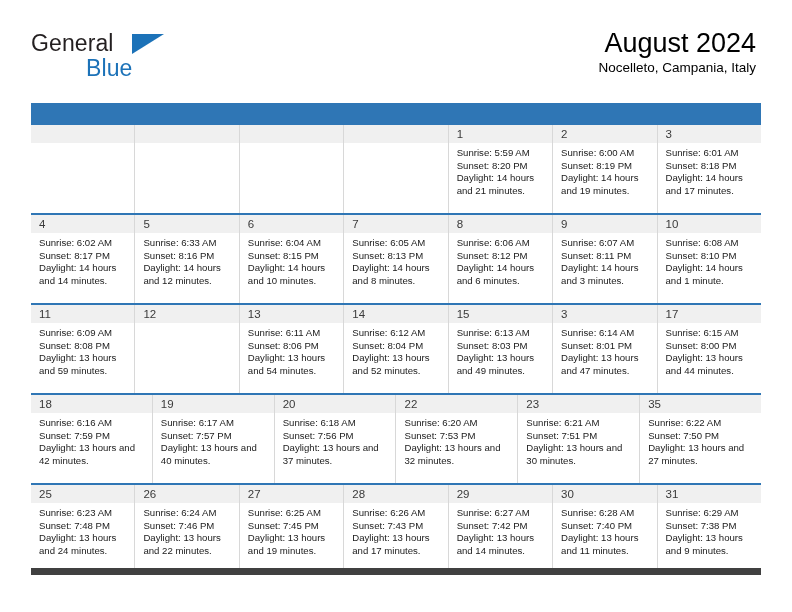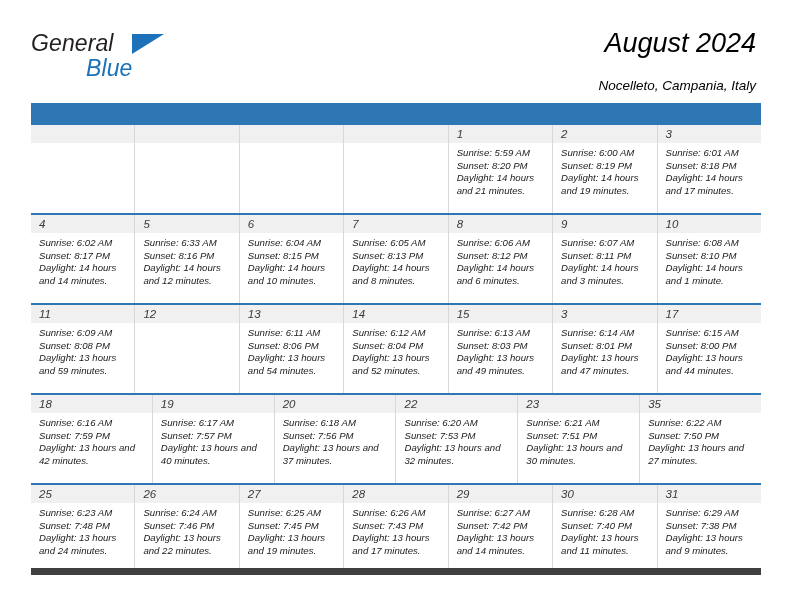"General" .page { font-style: italic -> none }
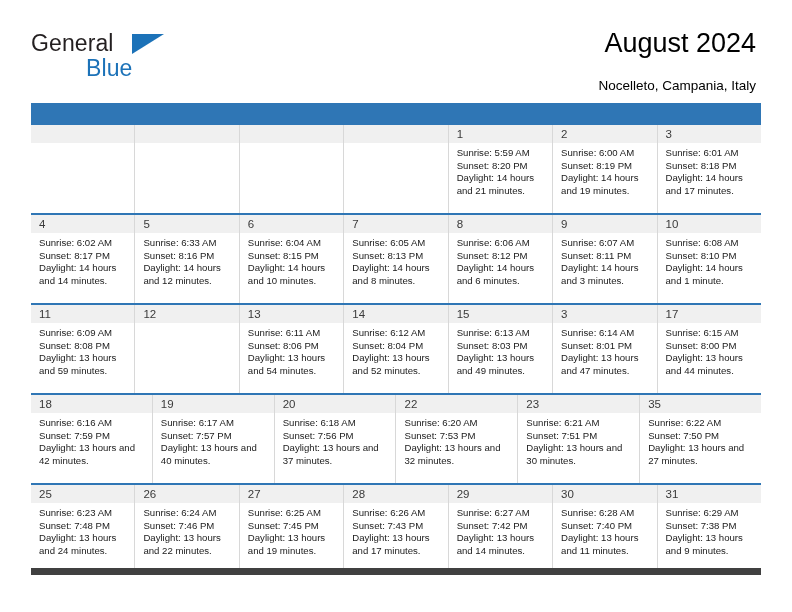"Nocelleto, Campania, Italy" .cal-subtitle { margin-top: 19px -> 1px }
